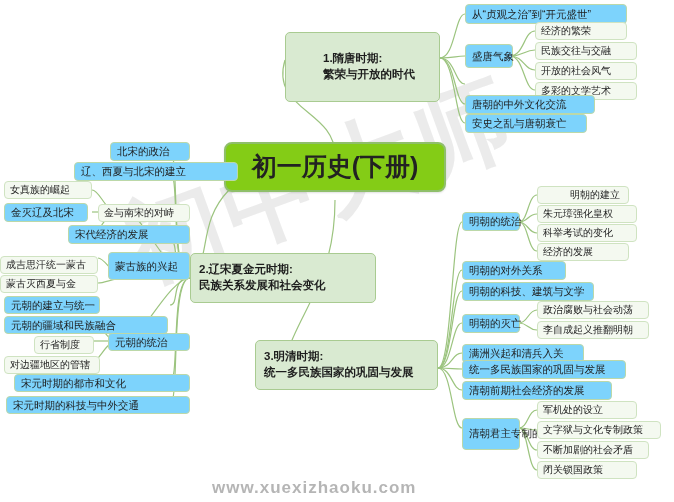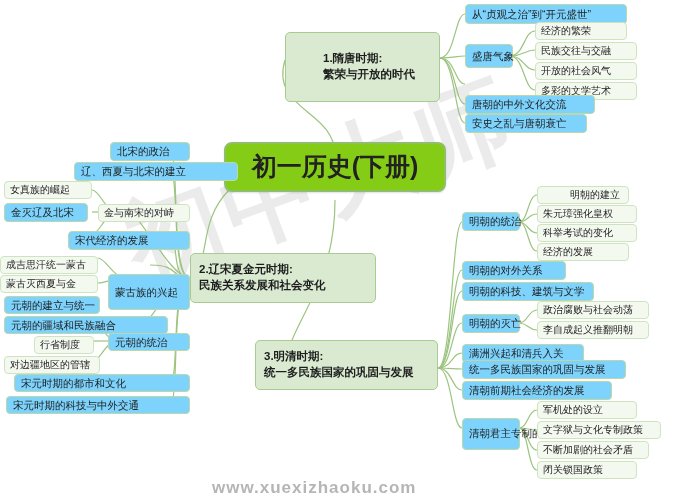"宋代经济的发展" div.node { top: 231px -> 225px }
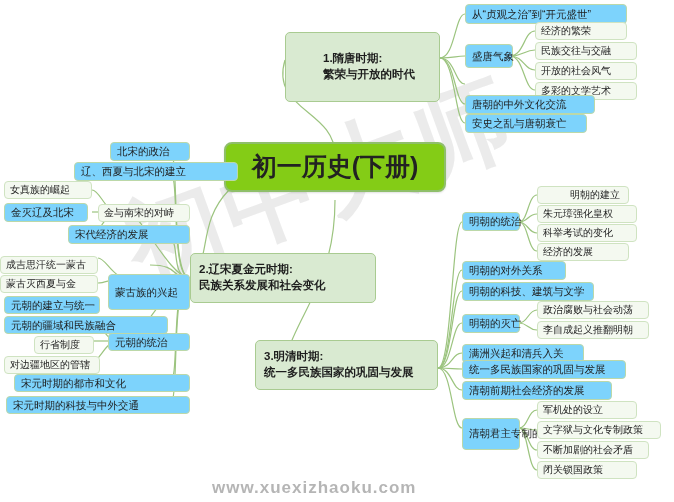"蒙古族的兴起" div.node { height: 36px -> 28px; margin-top: 22px -> none }
